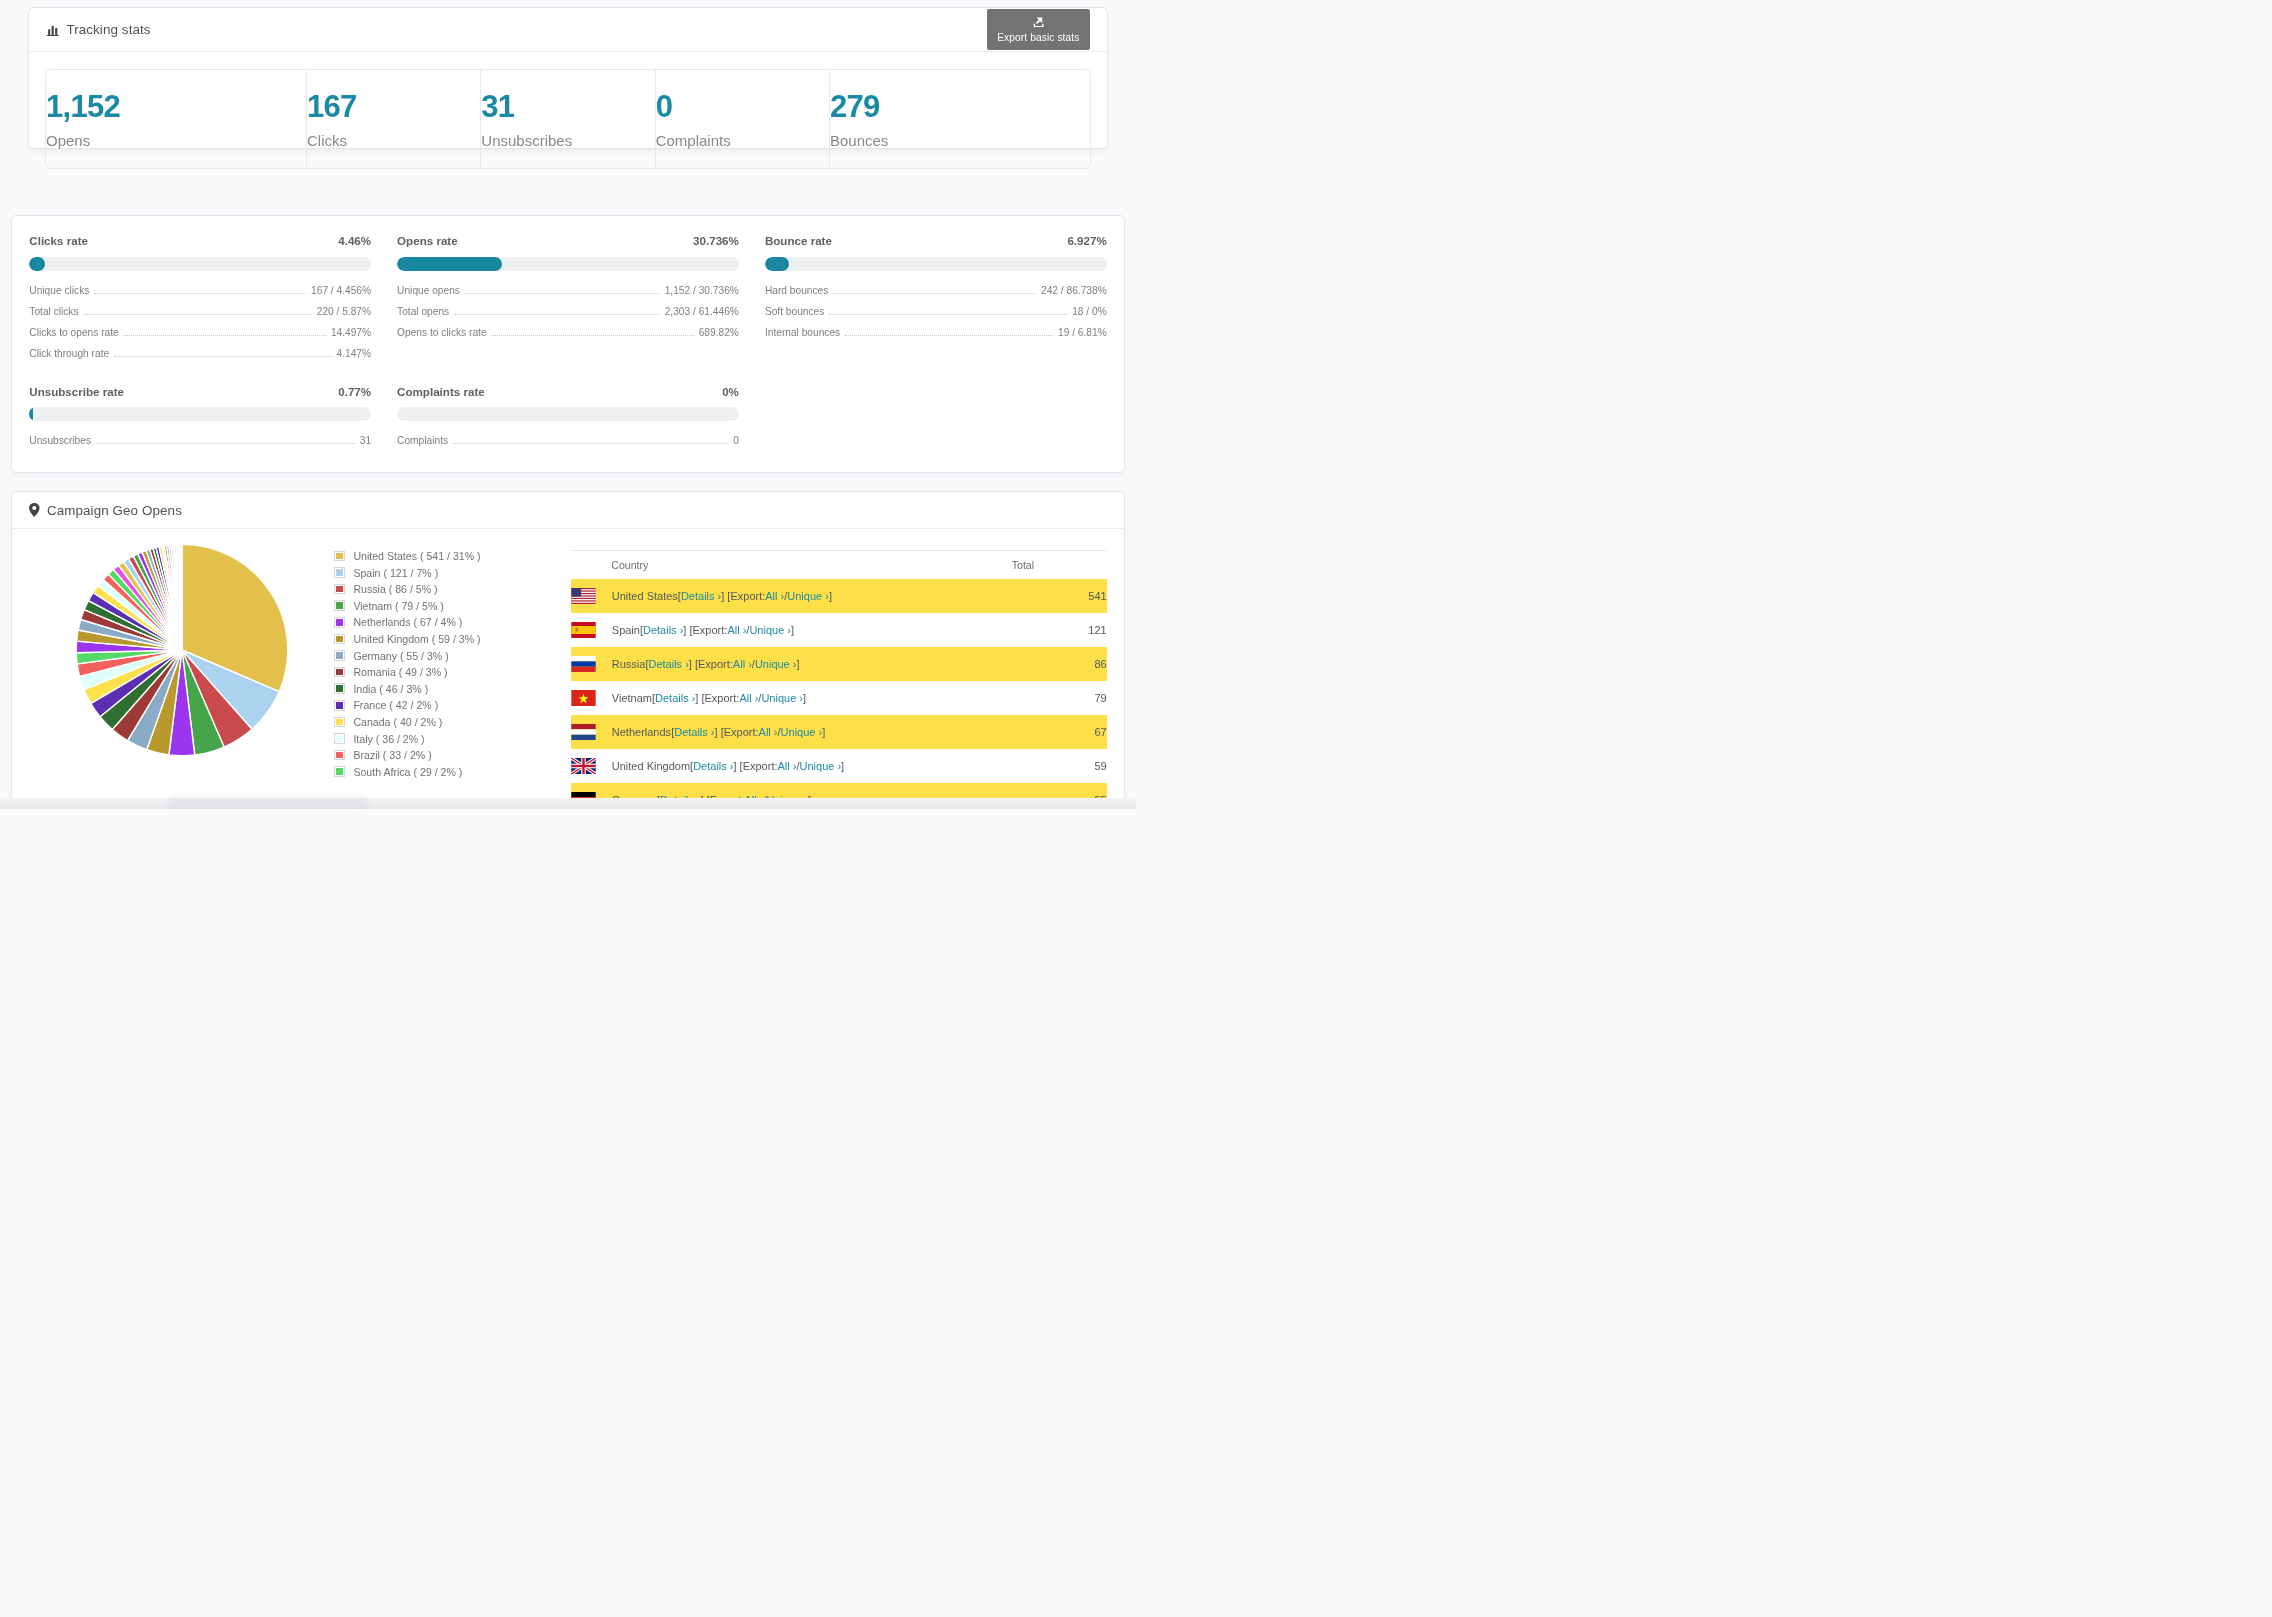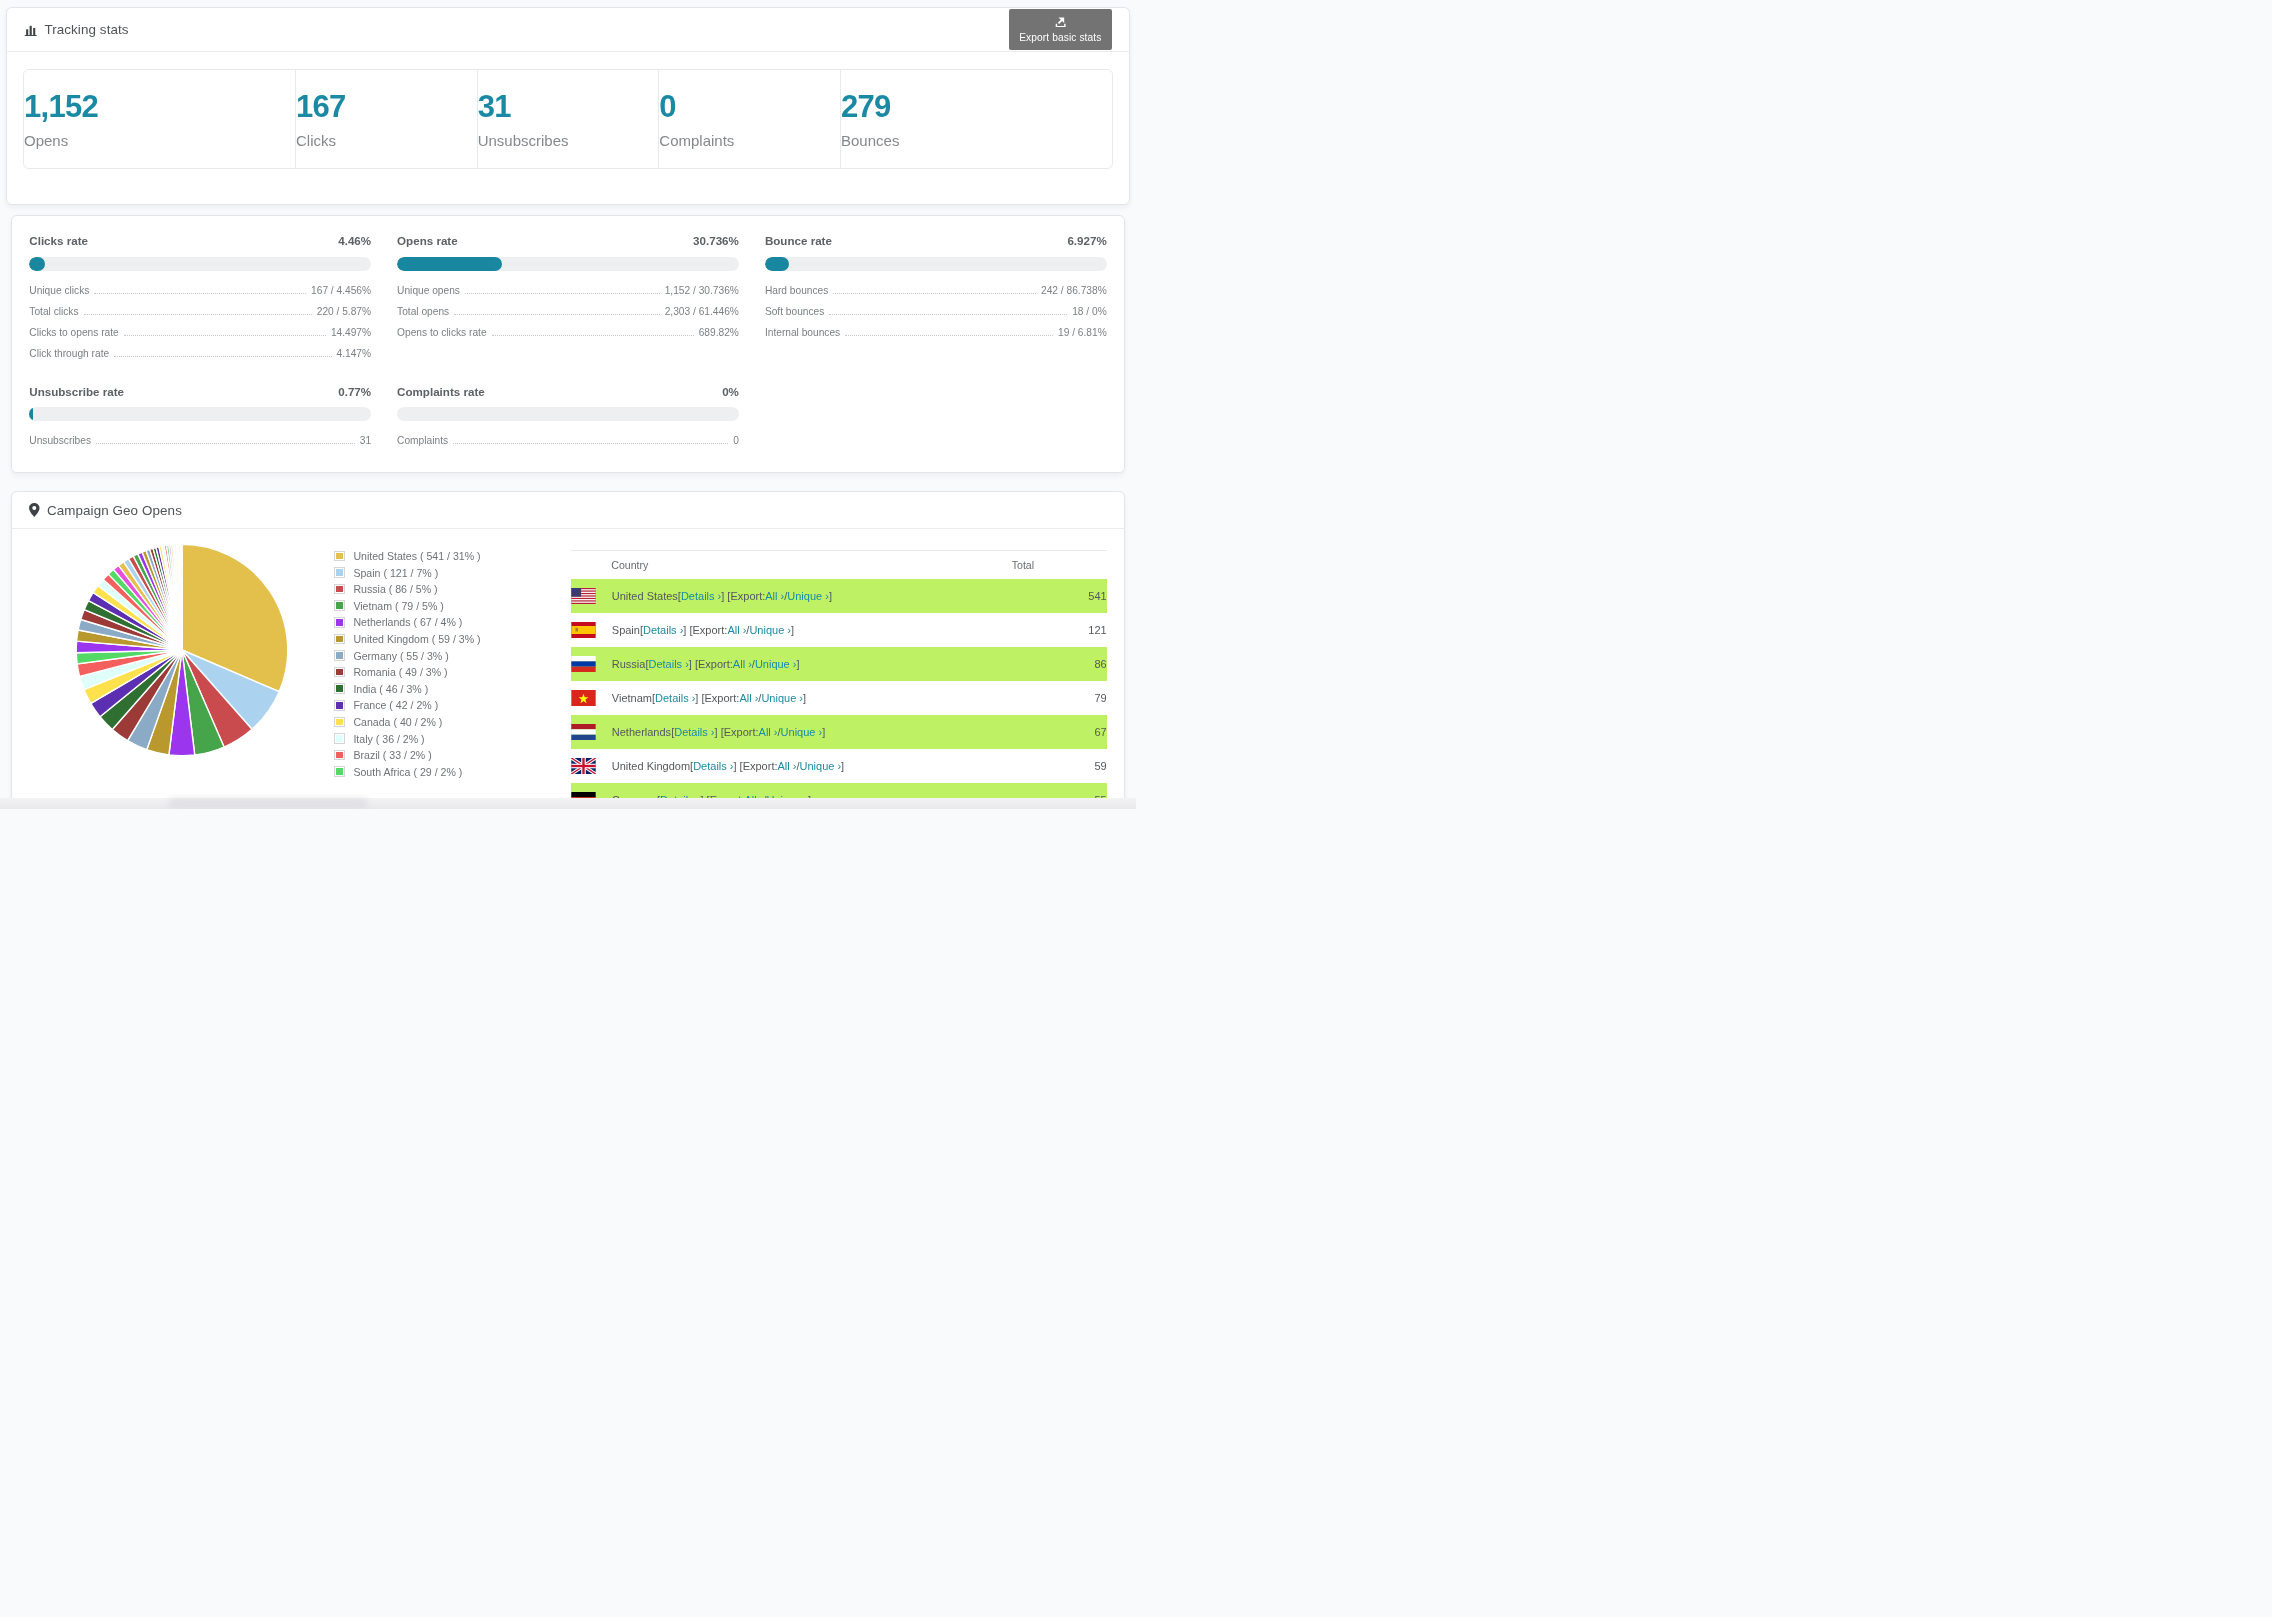"Tracking stats" #card-tracking { height: 198px -> 142px; margin: 0 6px -> 0 28px }
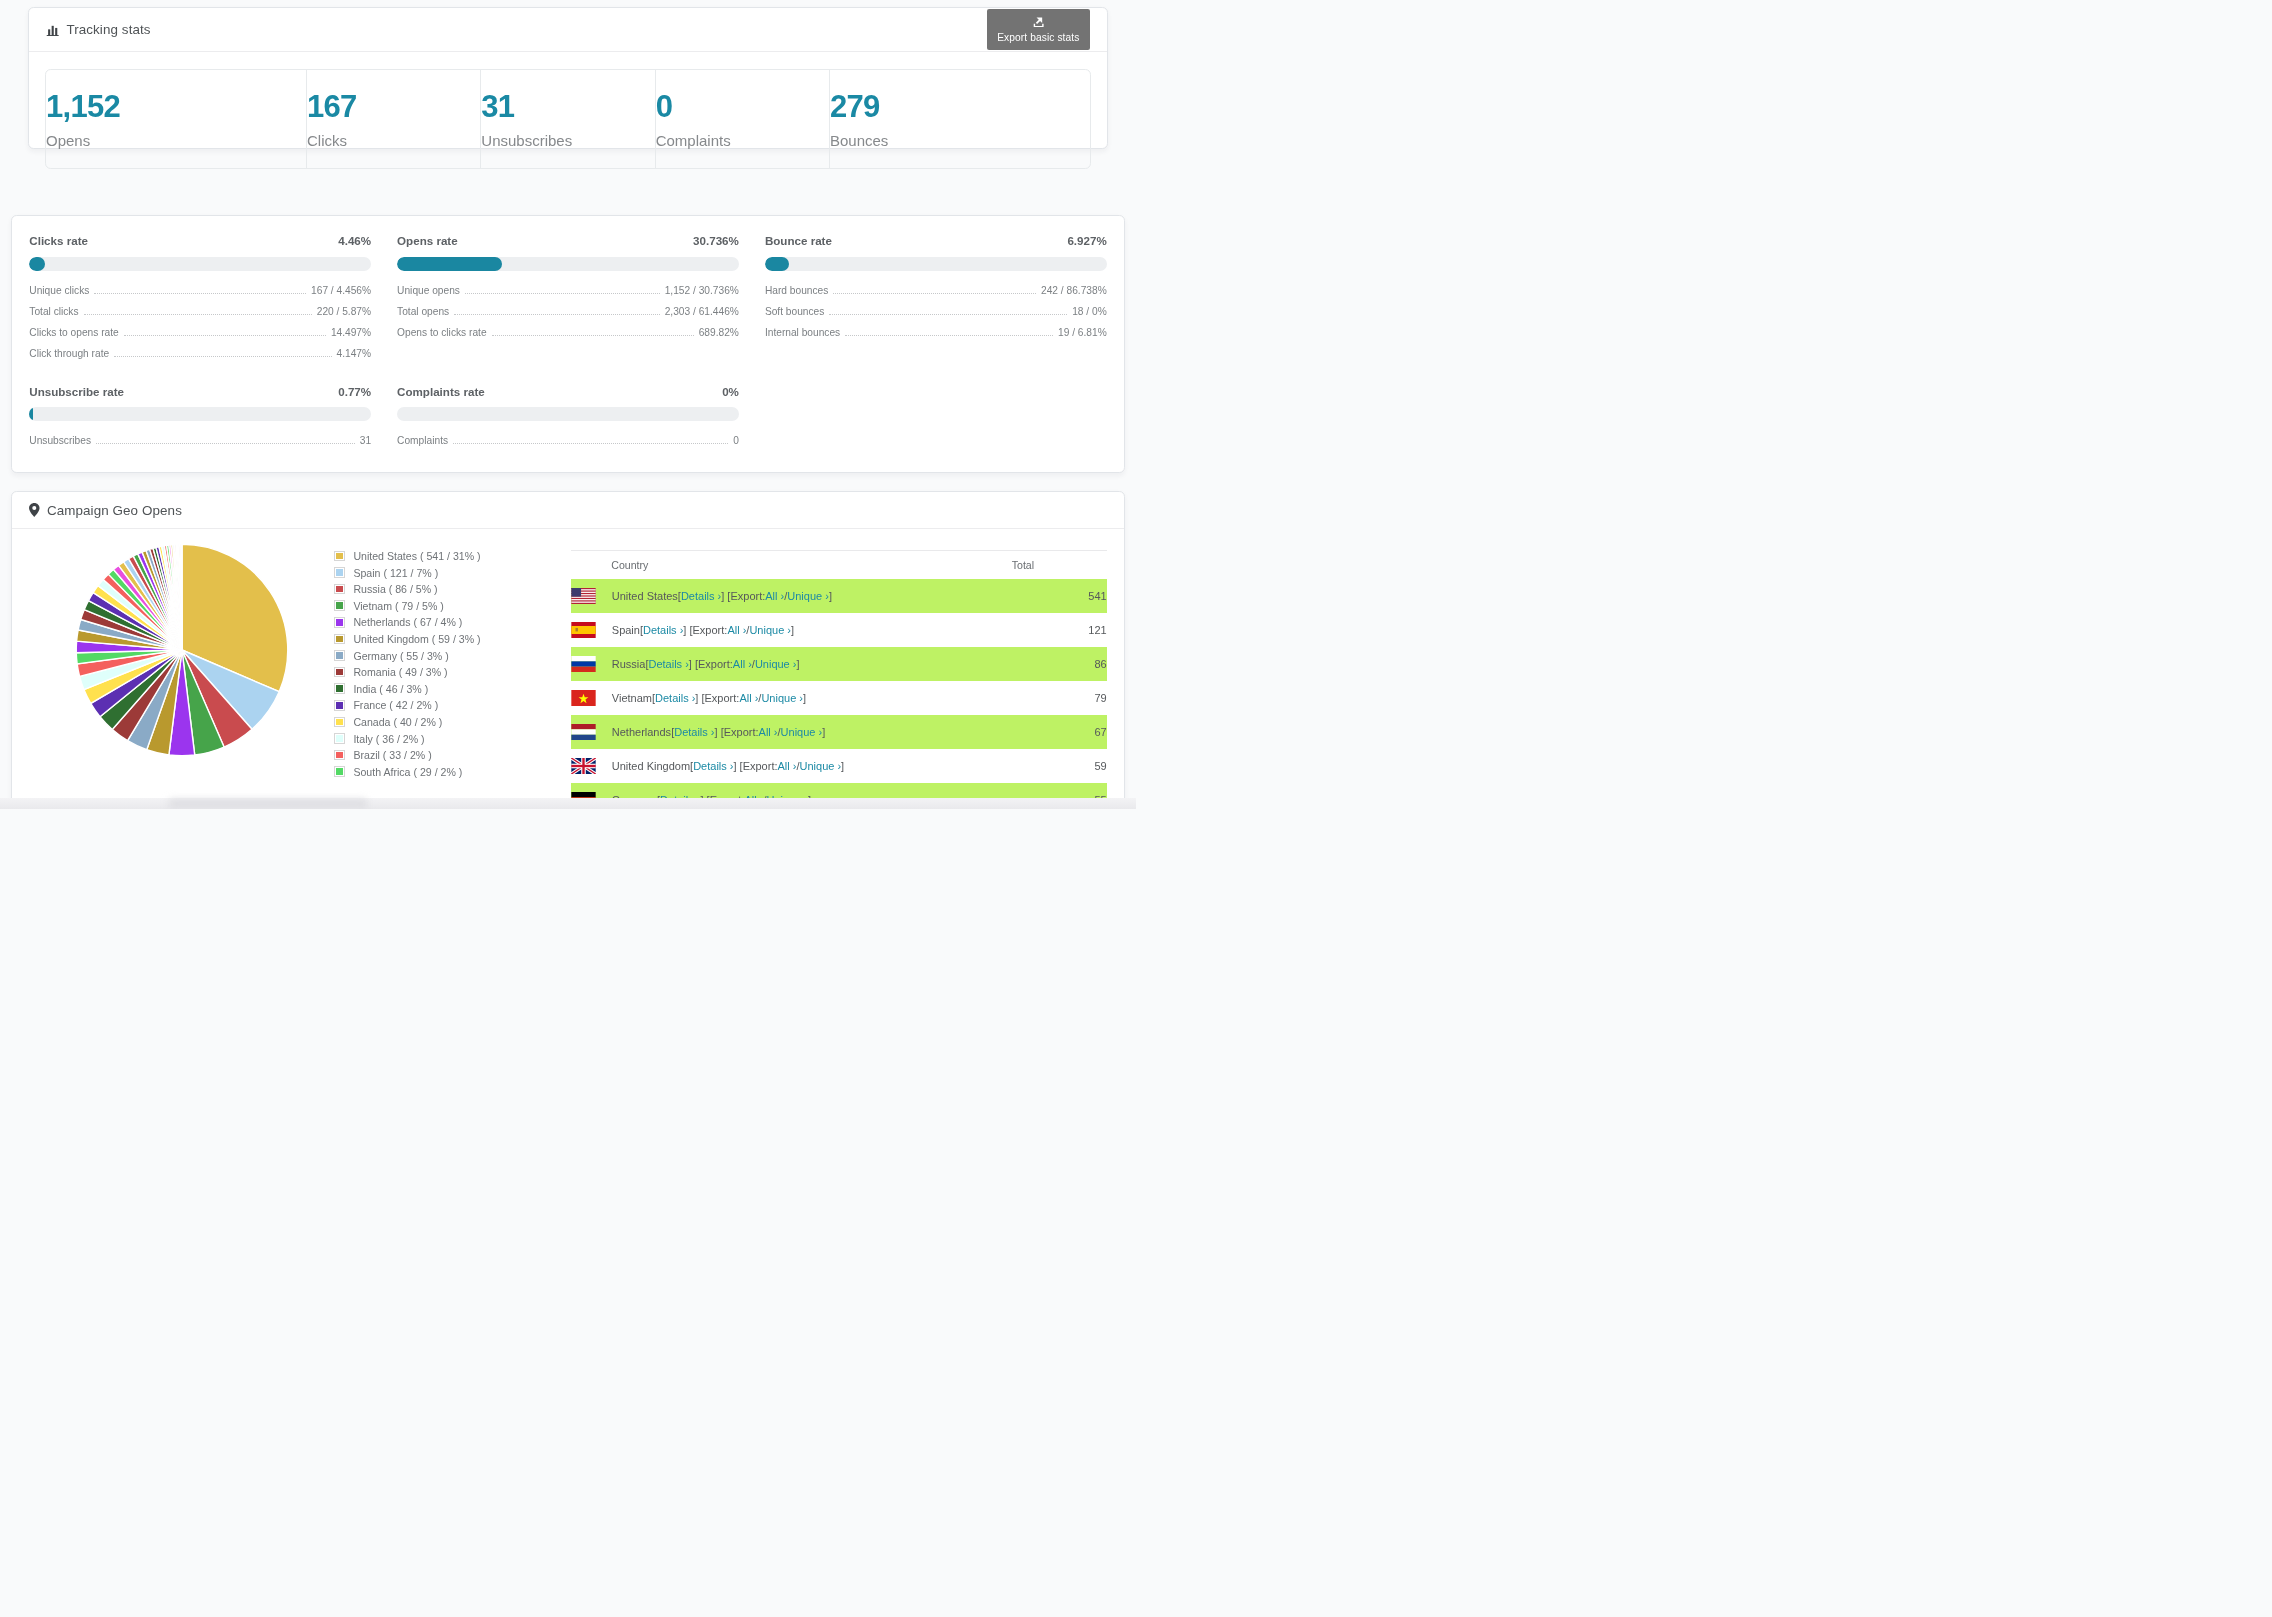"United States" .gt-row.striped { background: #bef264 -> #fde047 }
